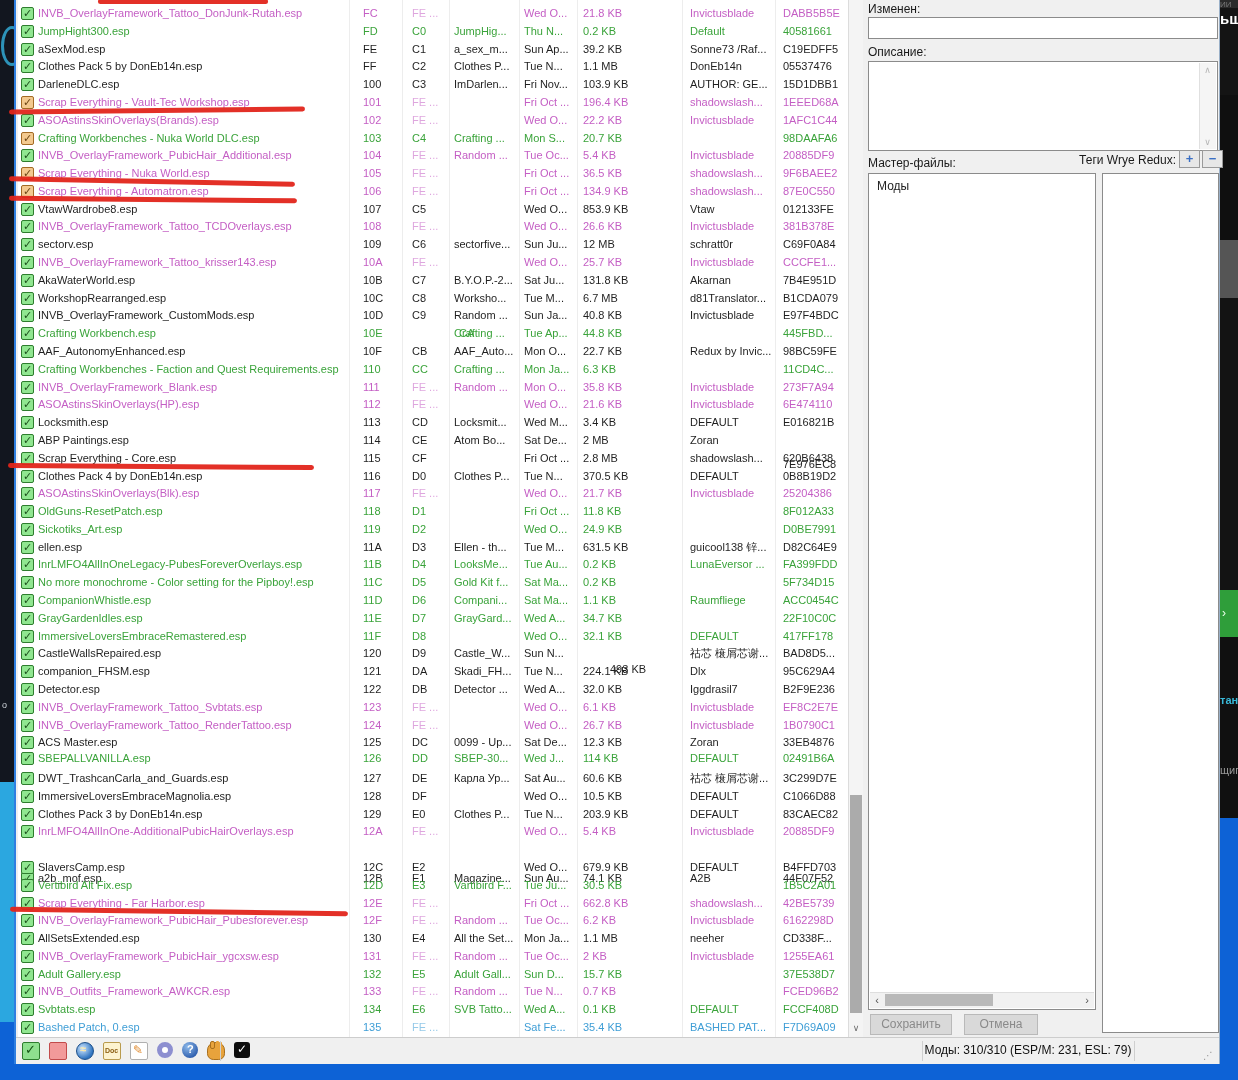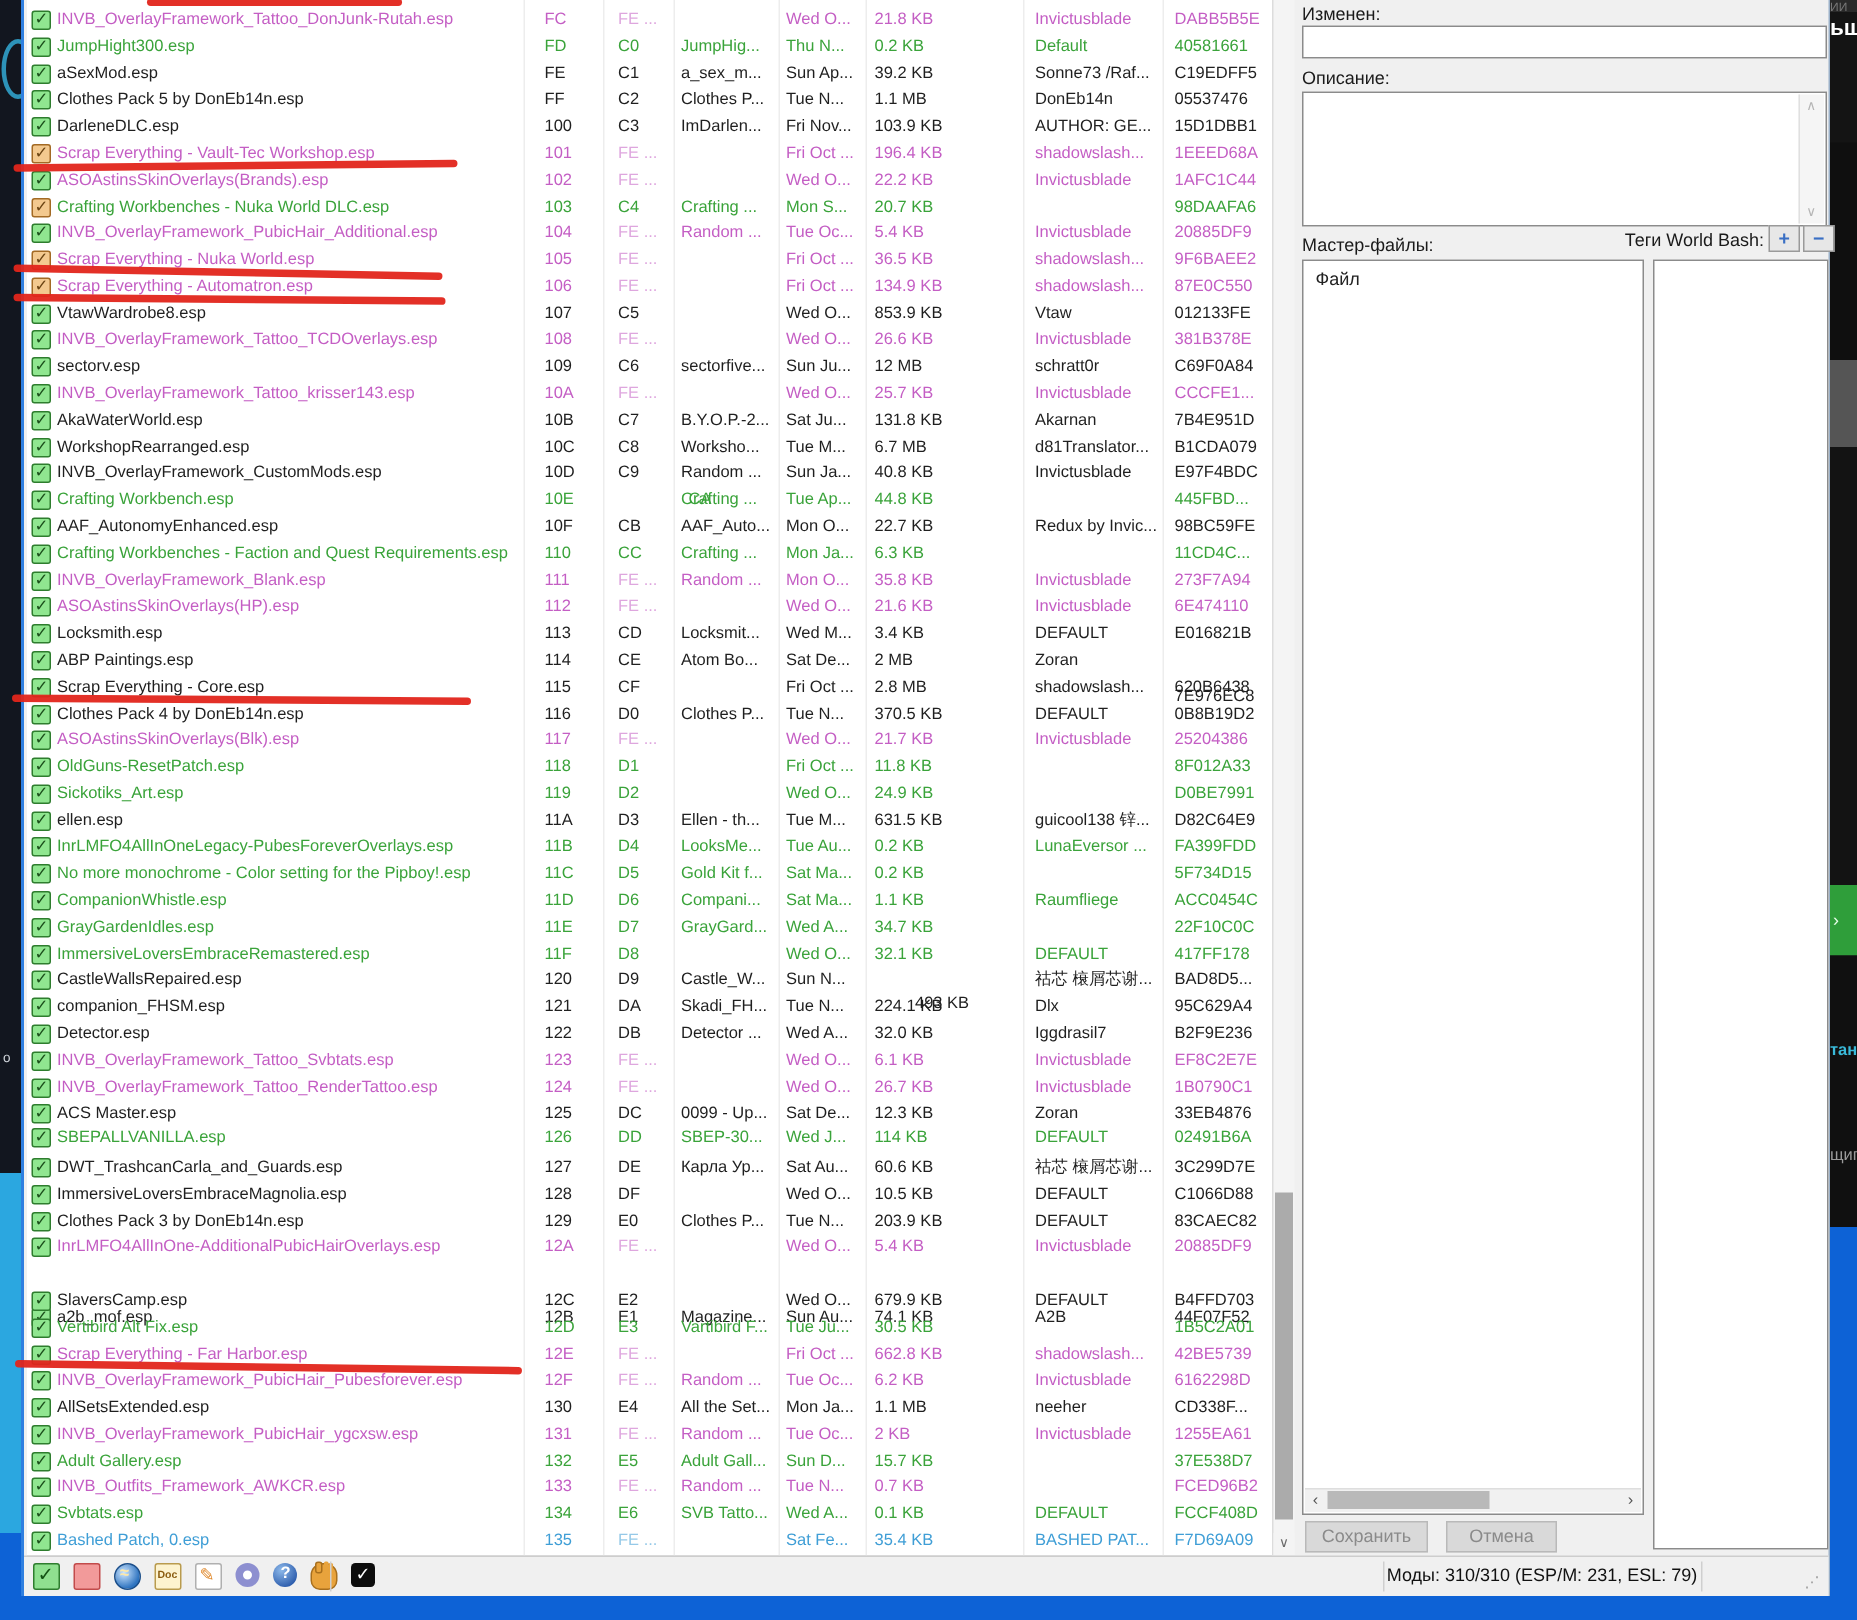"Теги World Bash:" div.panel-label { text: World Bash -> Wrye Redux }
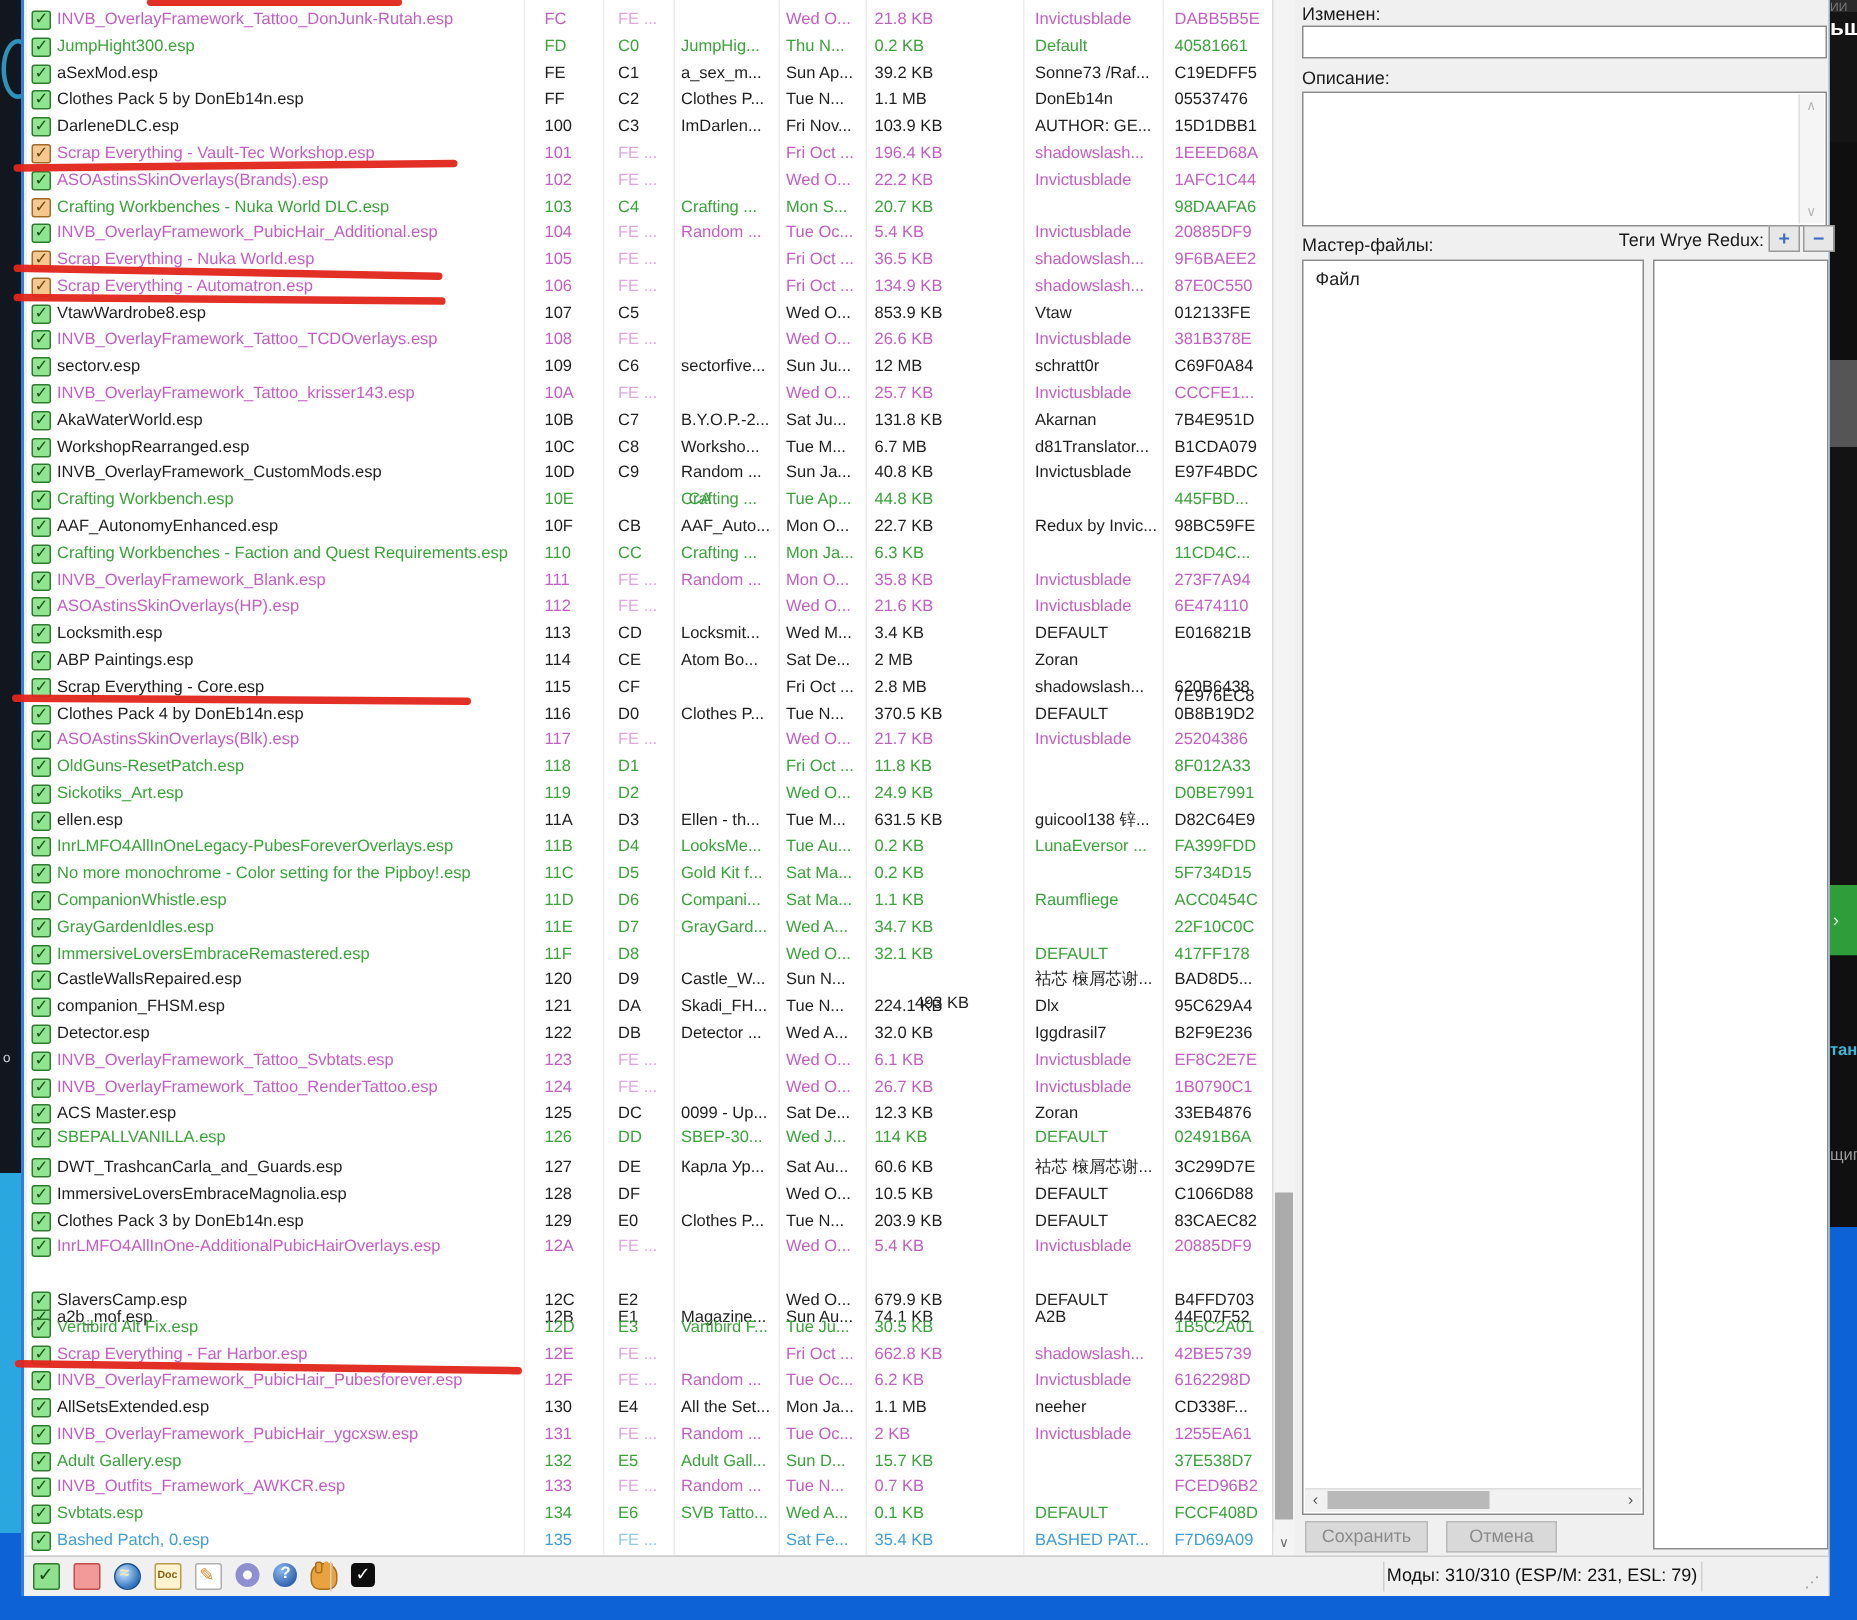"Файл" div.hdr { text: Файл -> Моды }
